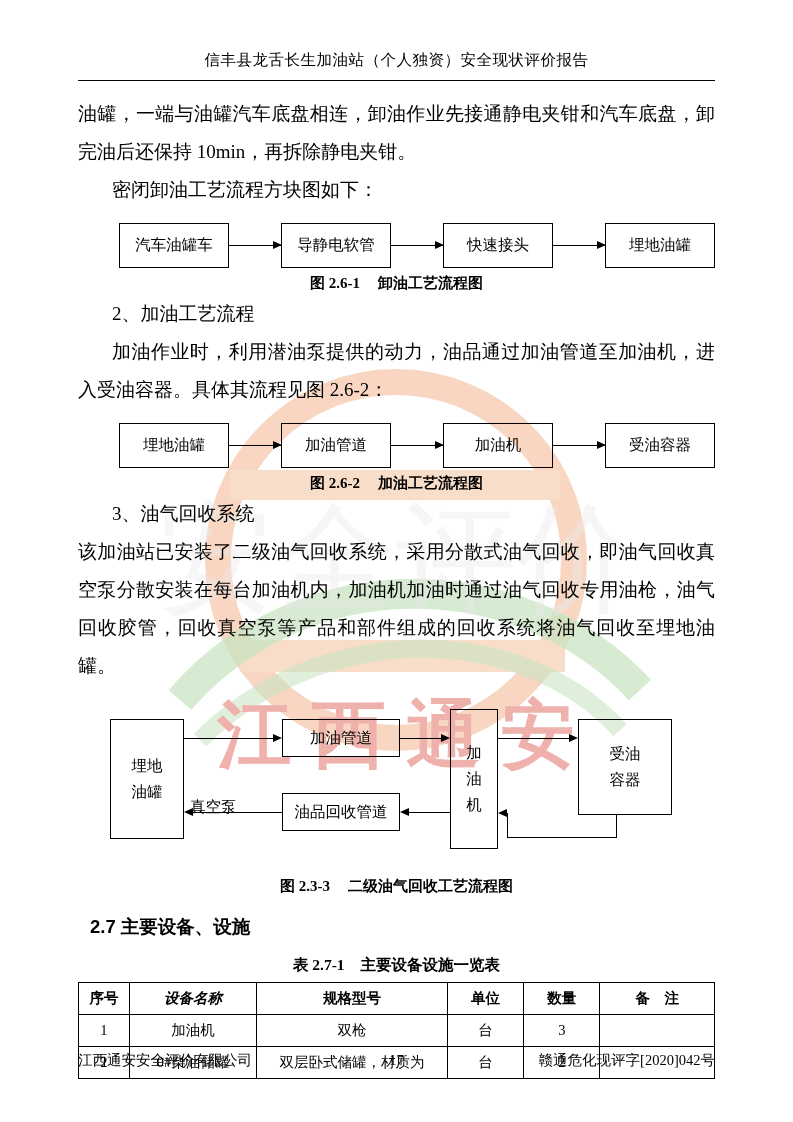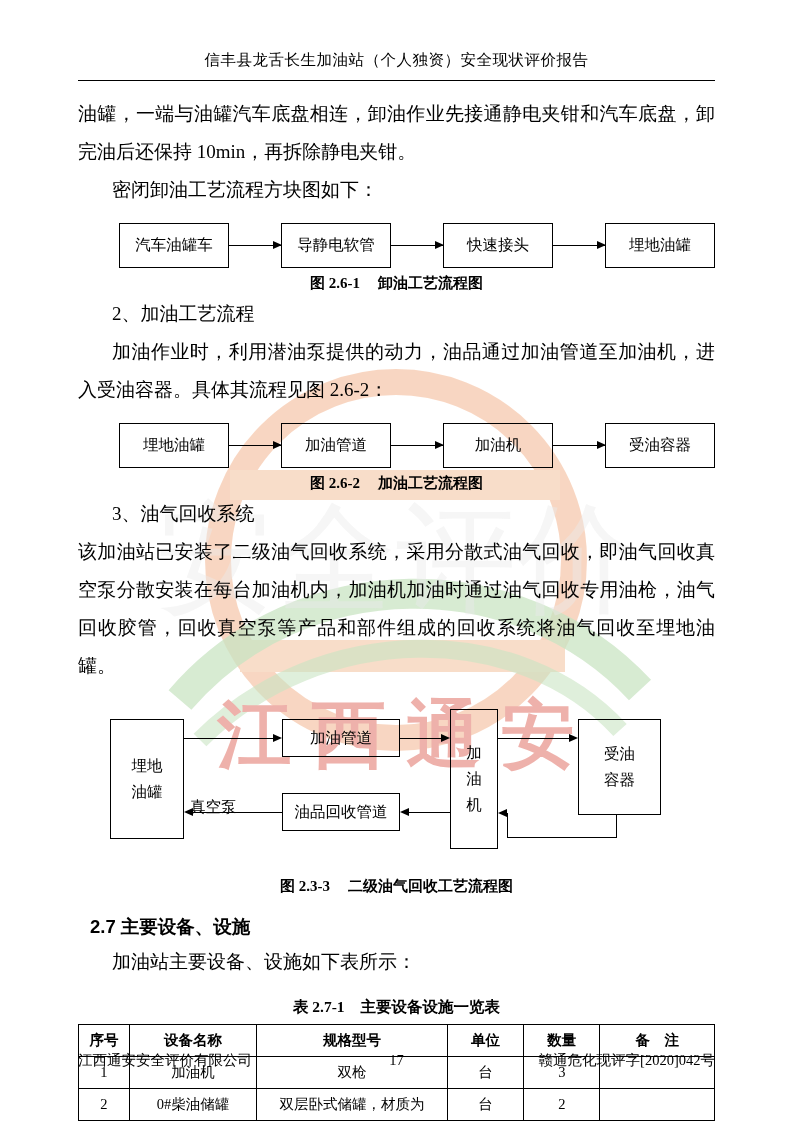"受油" div.d3box { width: 83px -> 94px }
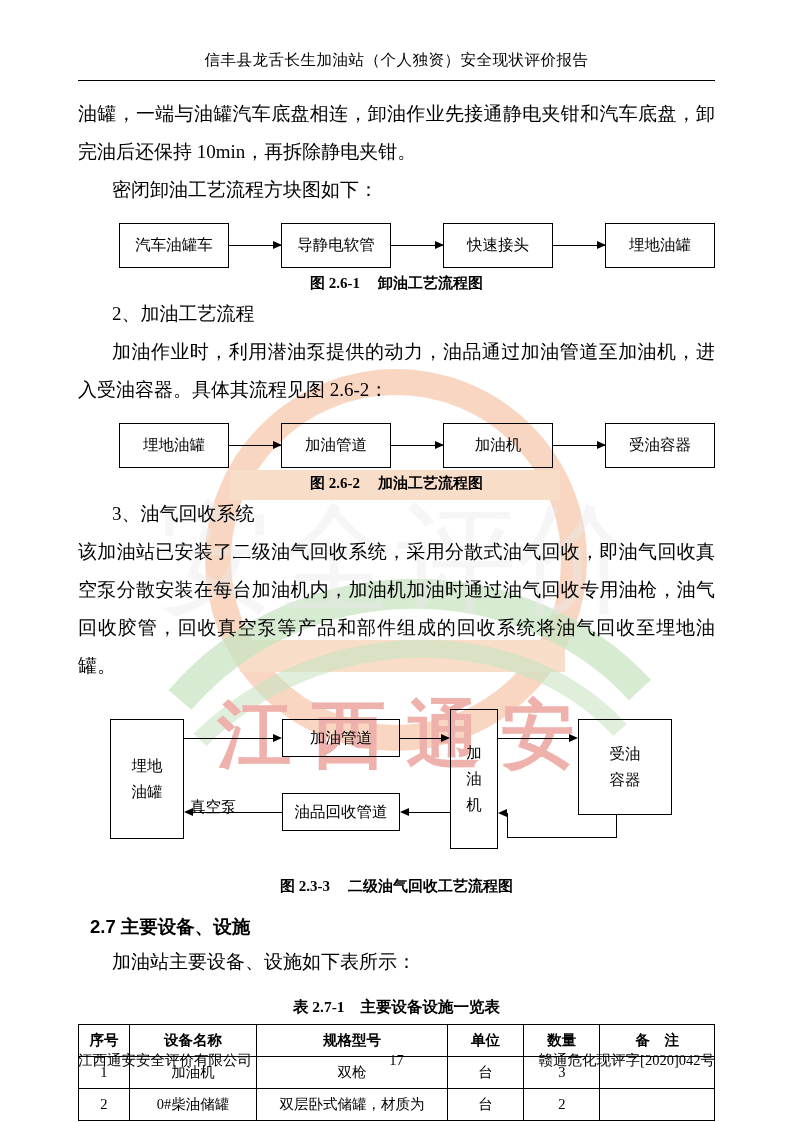"加油站主要设备、设施如下表所示：" p.para { html: <p>加油站主要设备、设施如下表所示：</p> -> none }
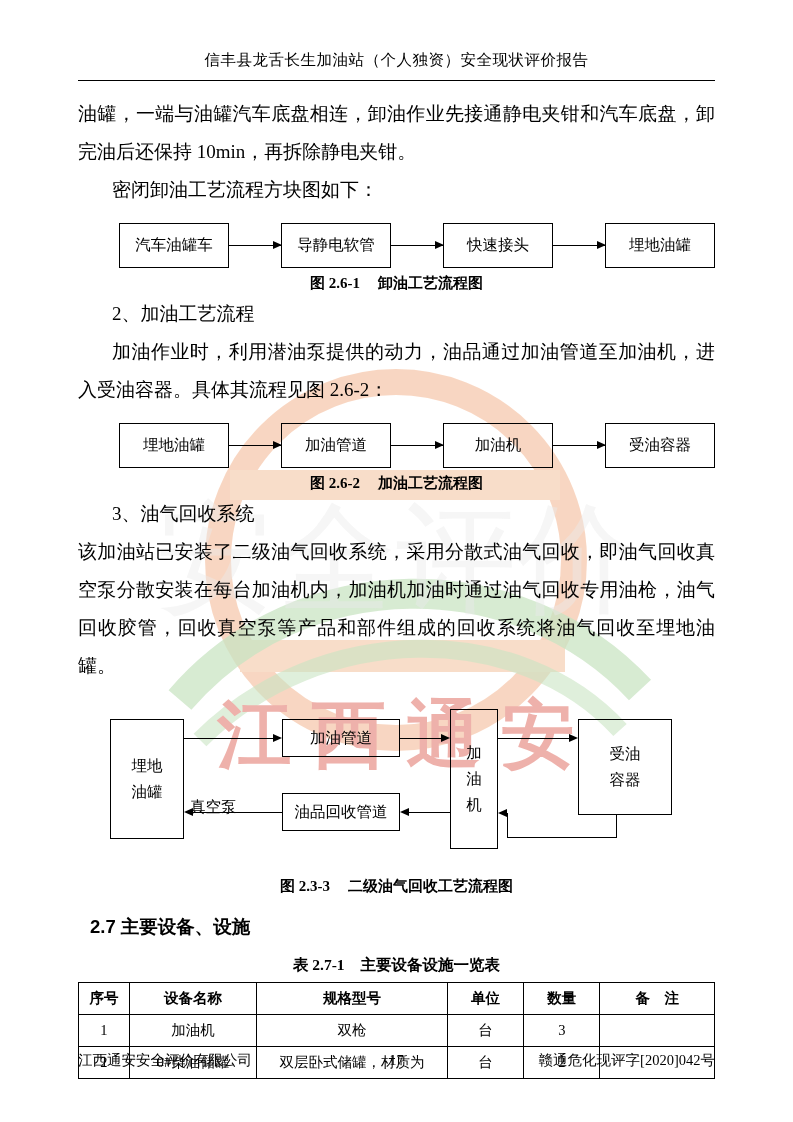"设备名称" .c1 { font-style: none -> italic }
